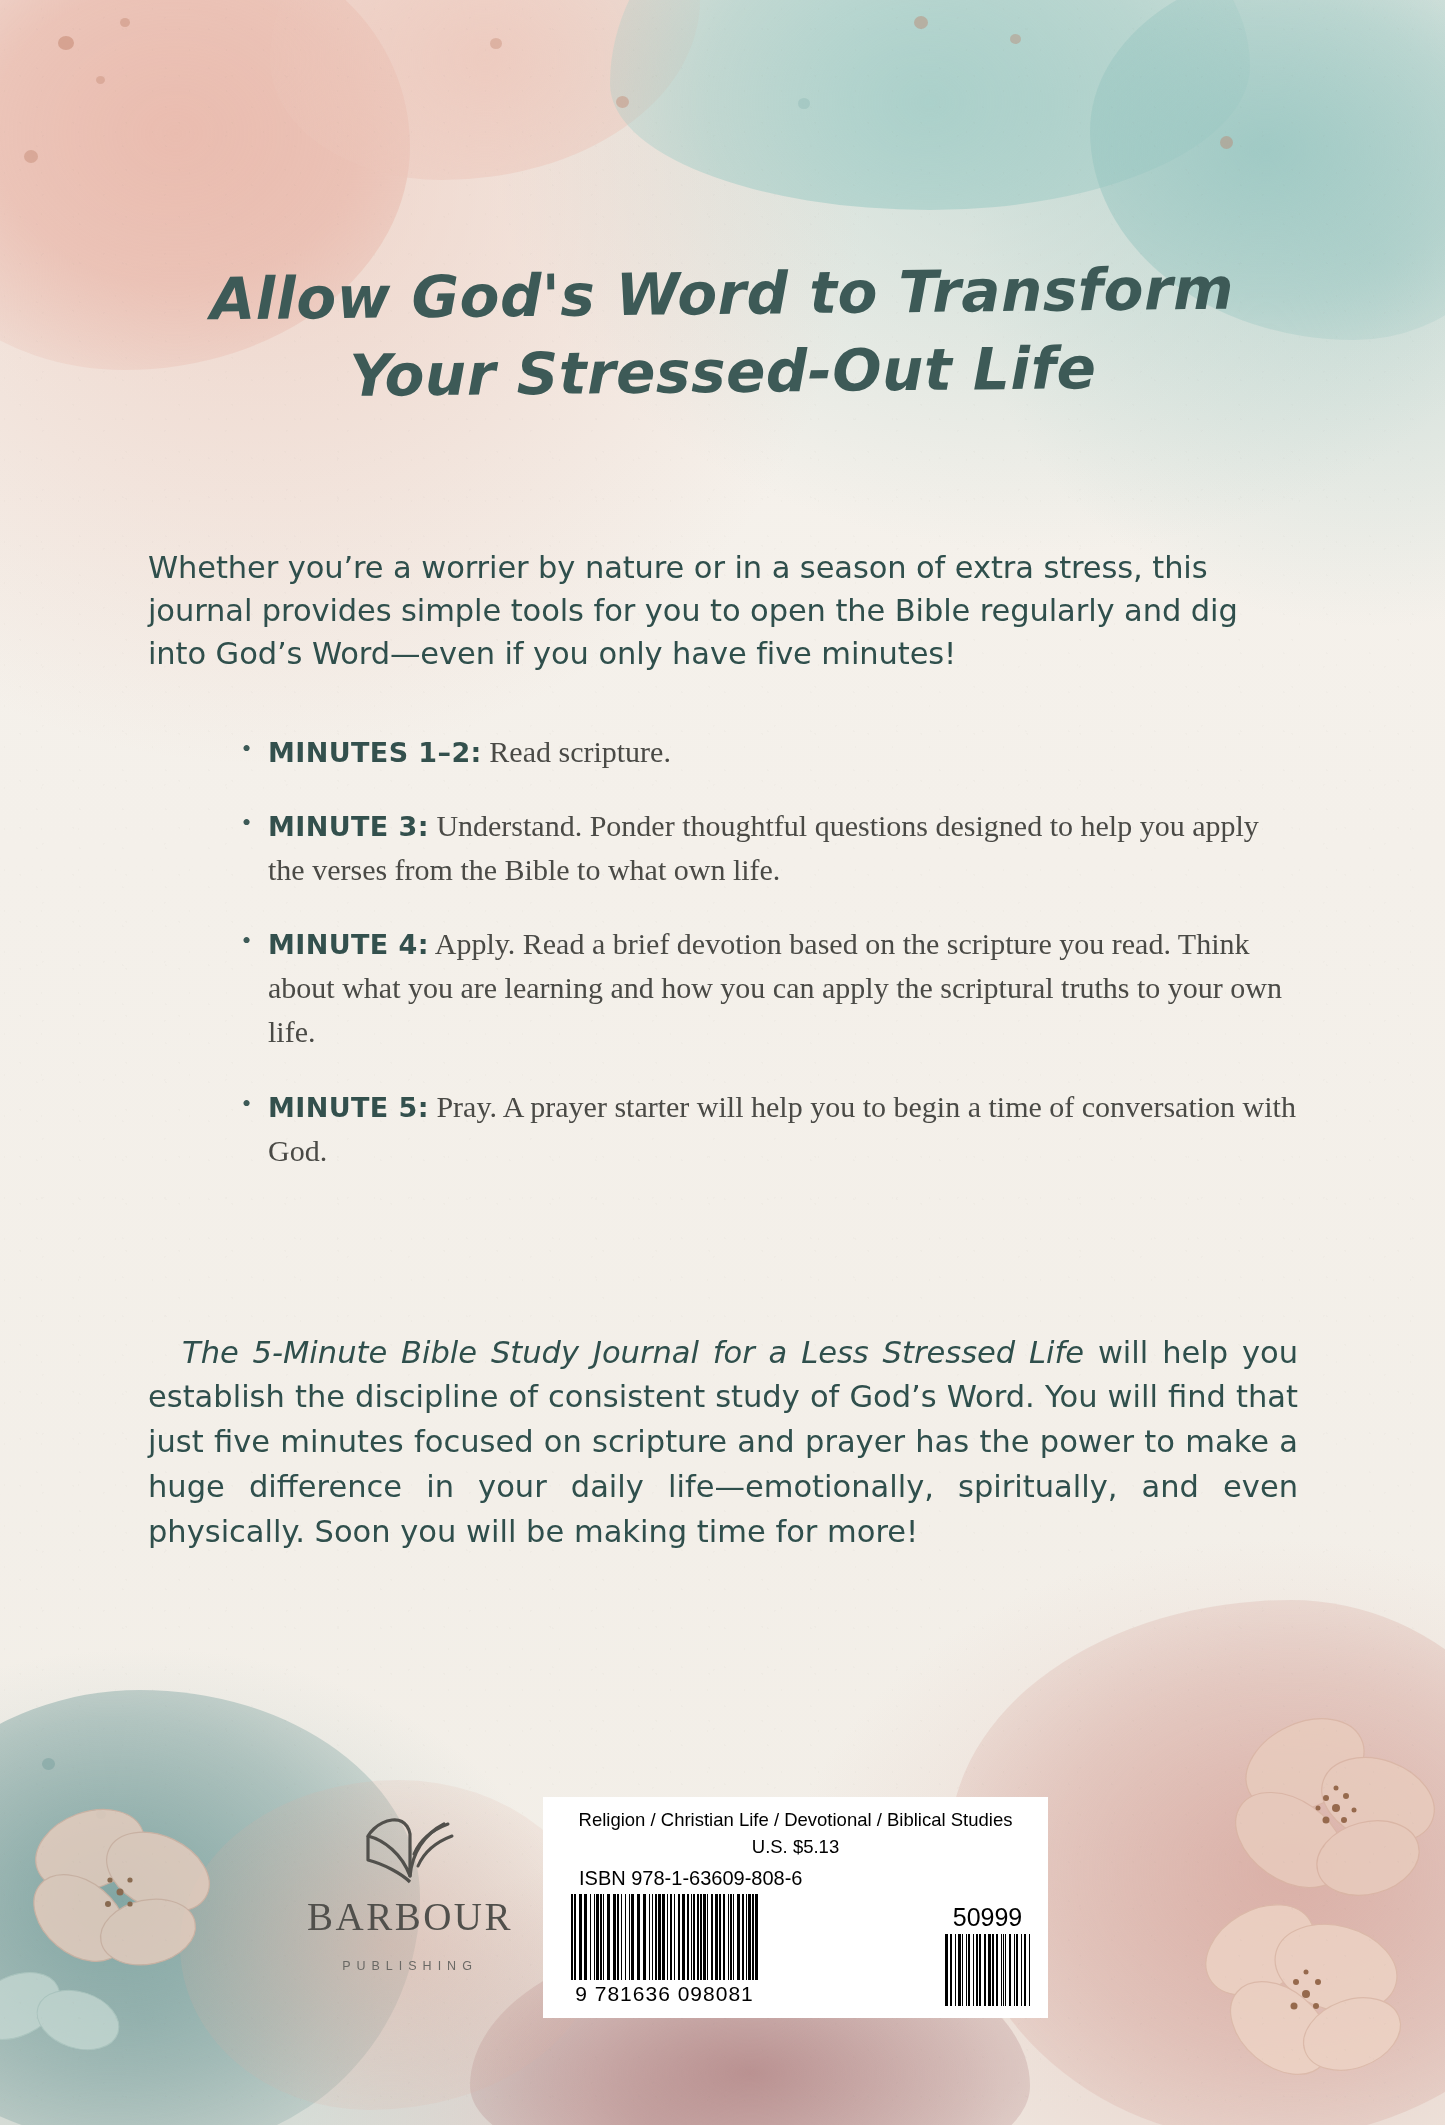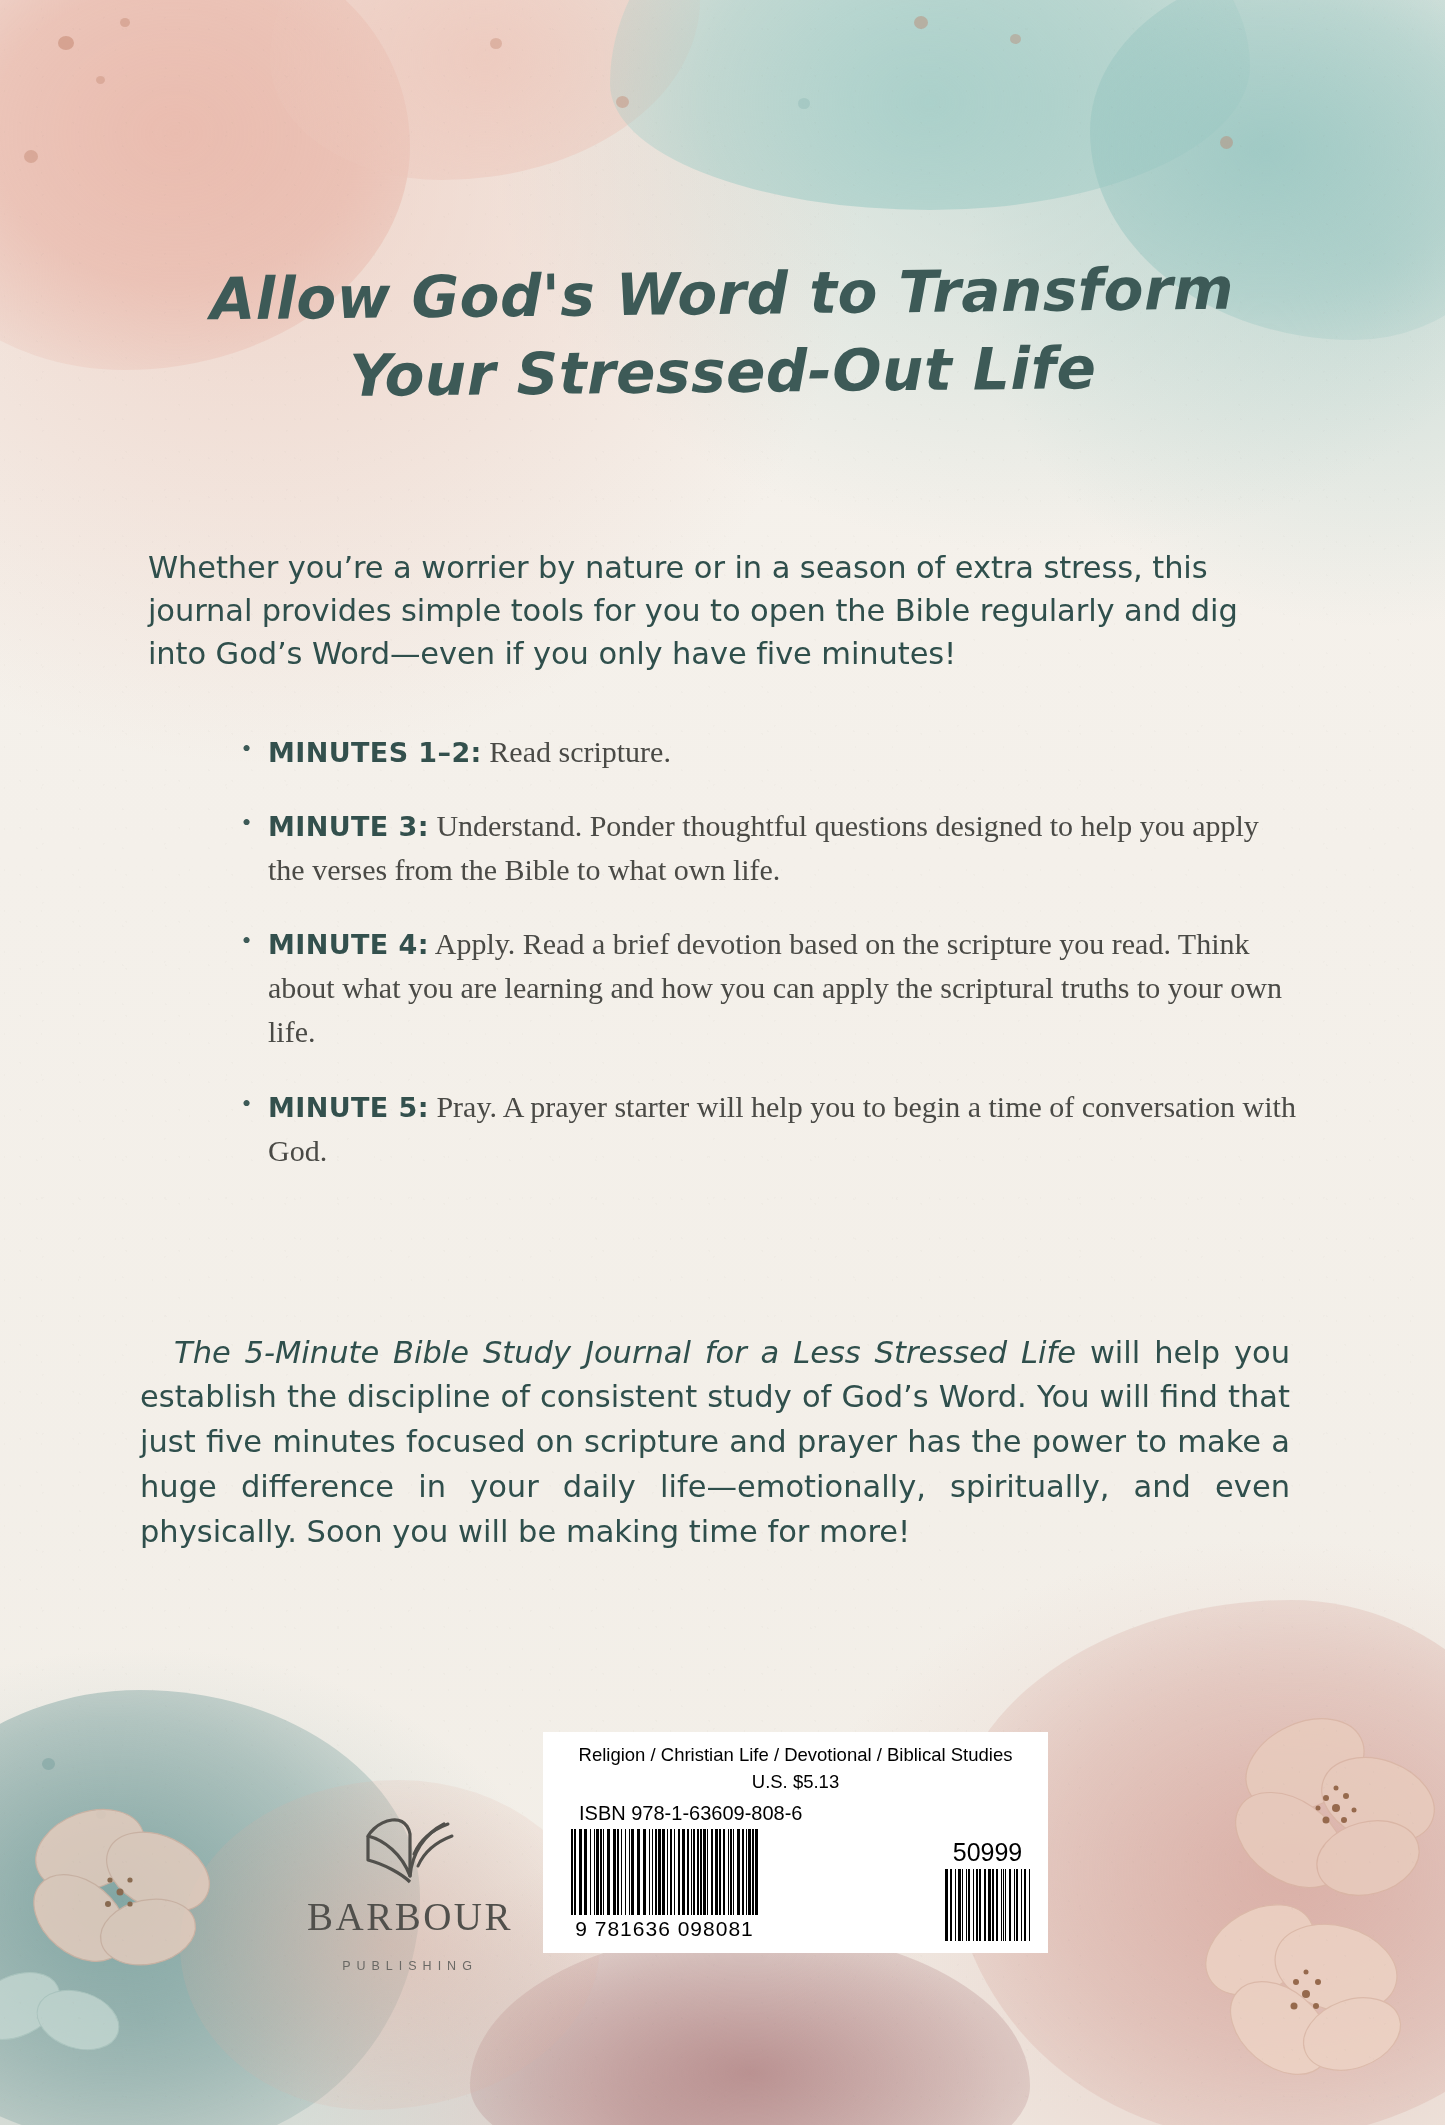"The 5-Minute Bible Study Journal" #closing { left: 140px -> 148px }
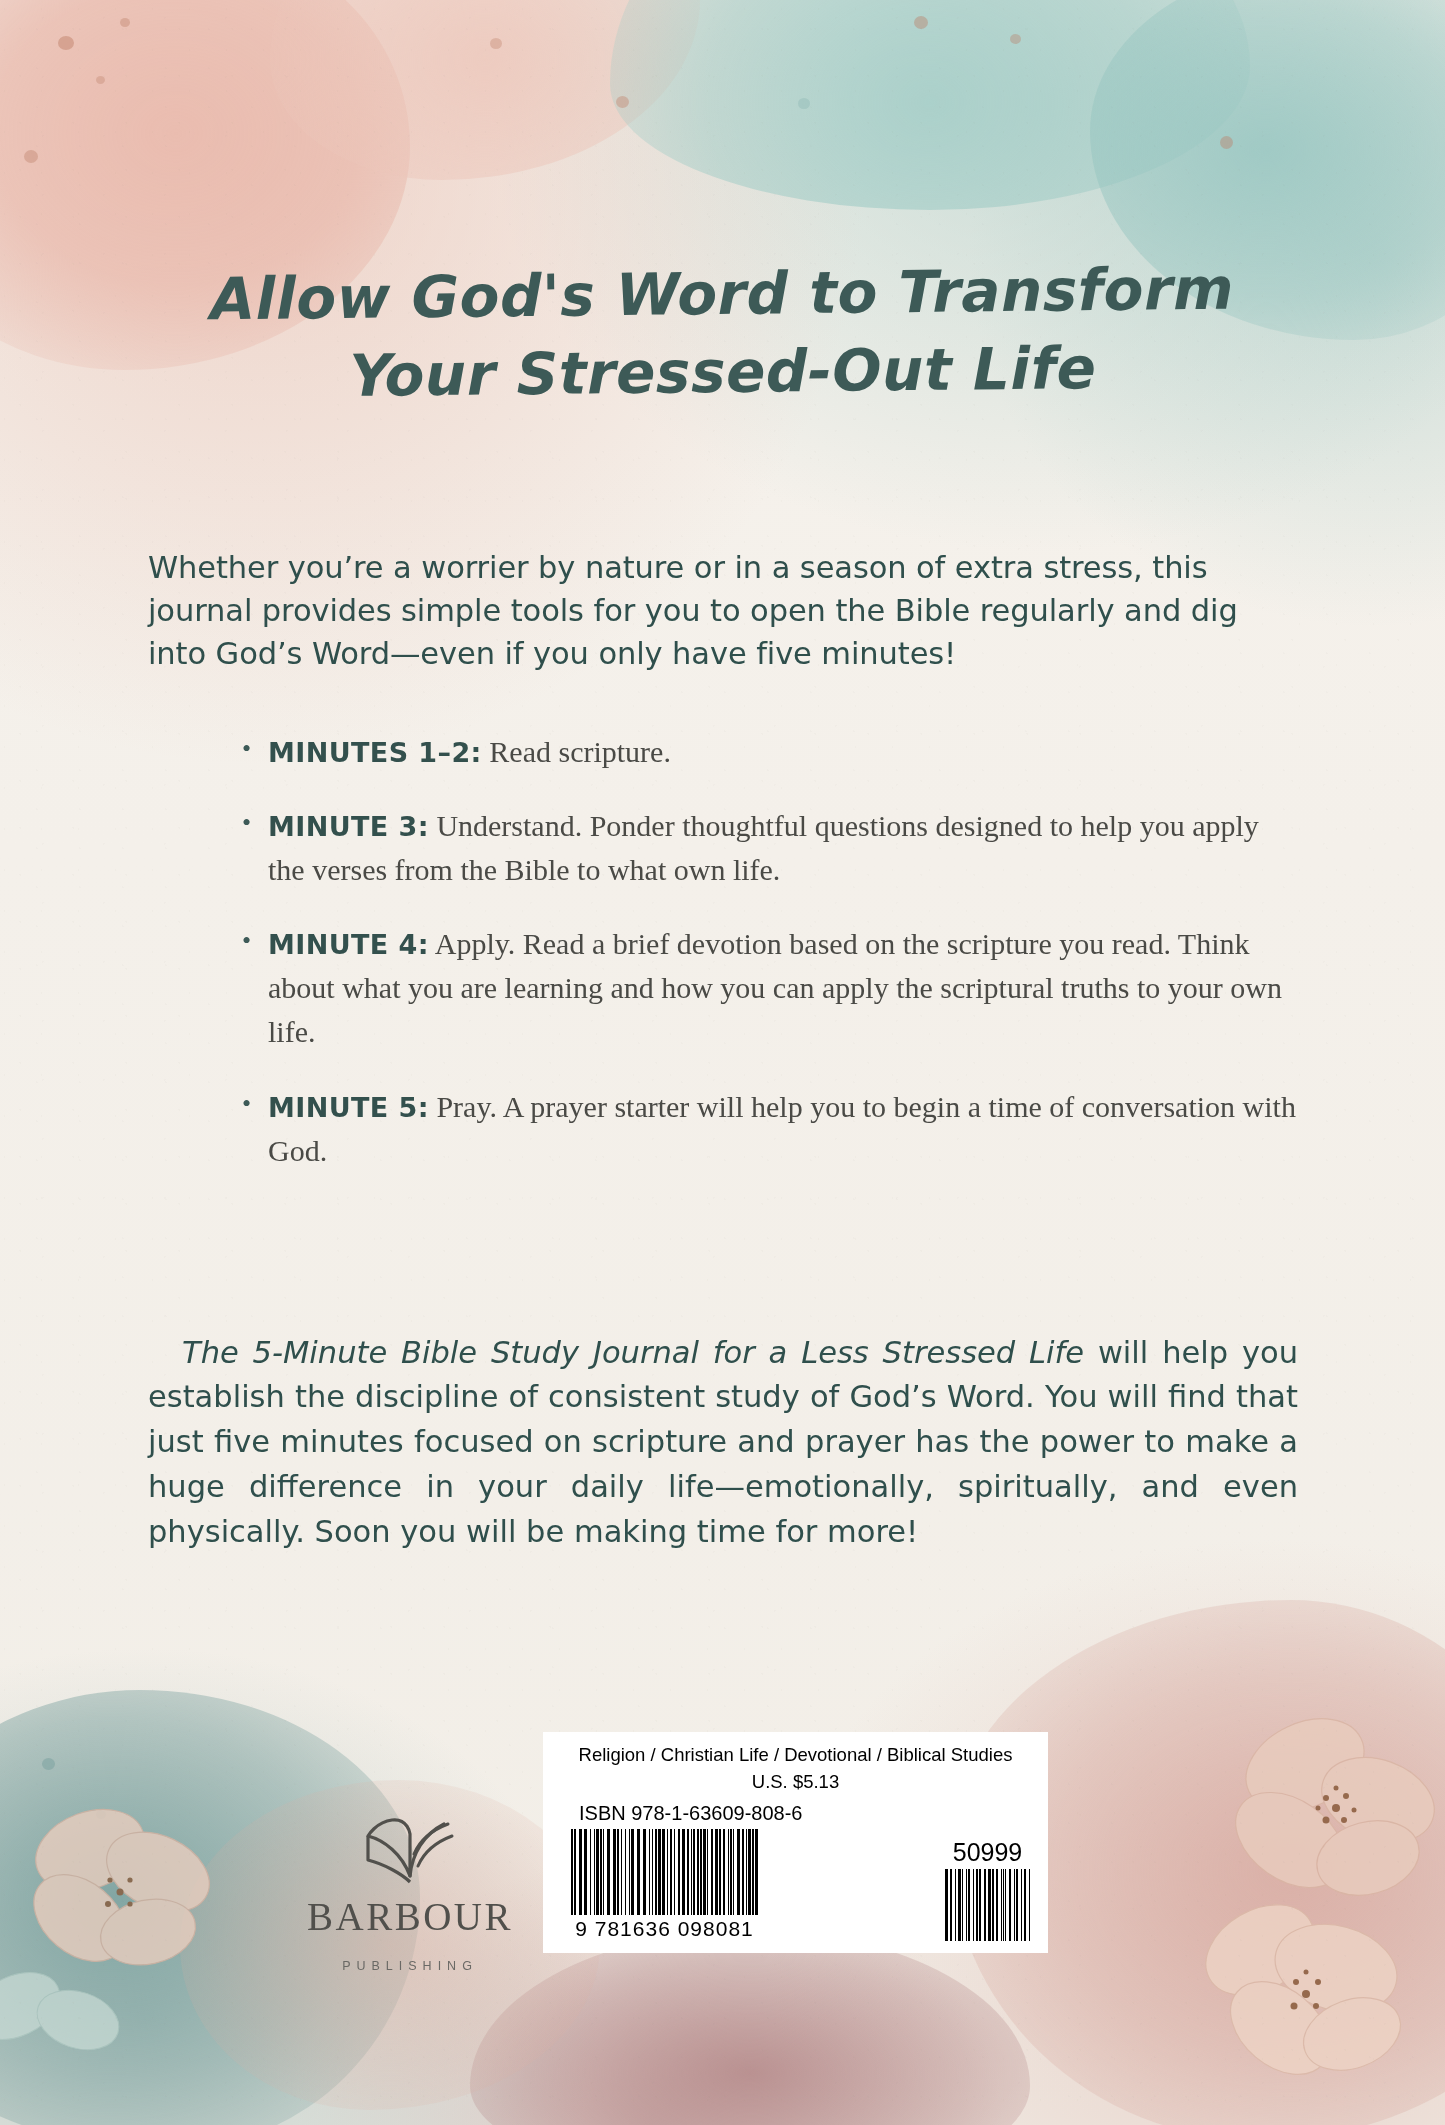"Religion / Christian Life /" #barcode-block { top: 1732px -> 1797px }
